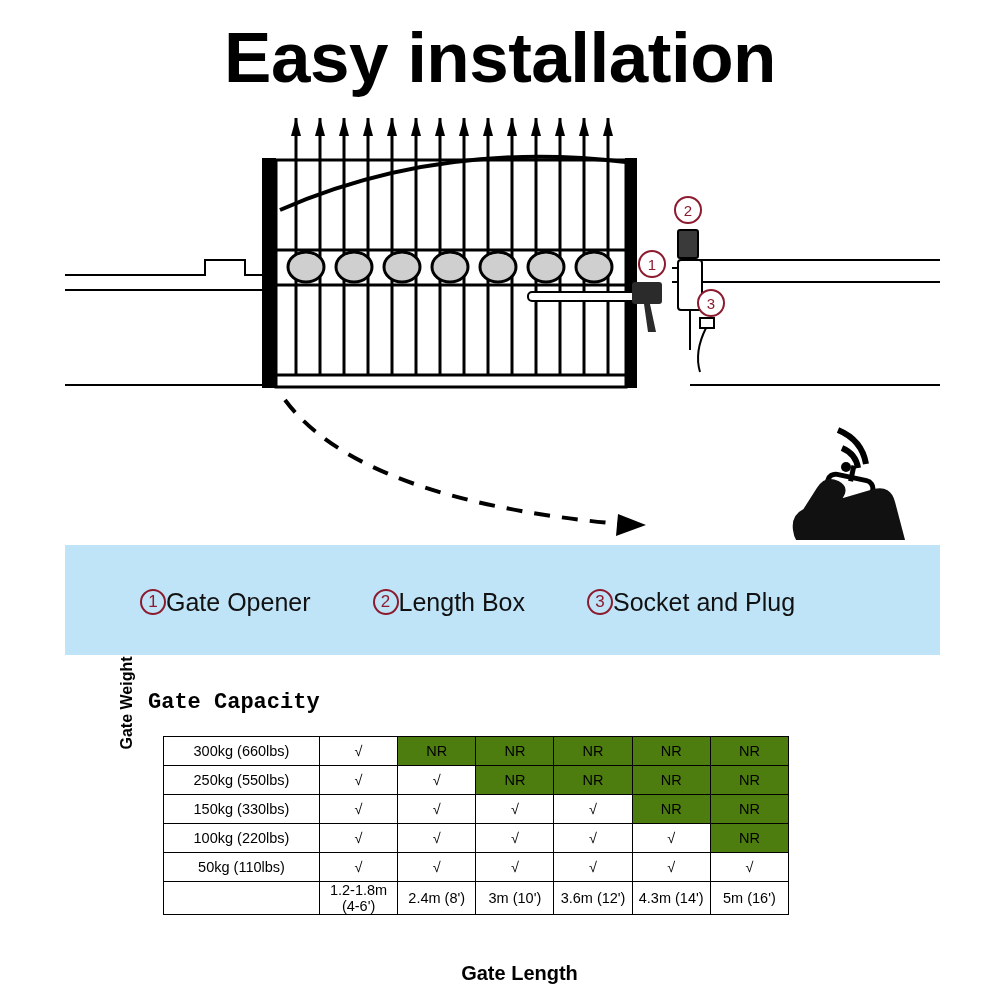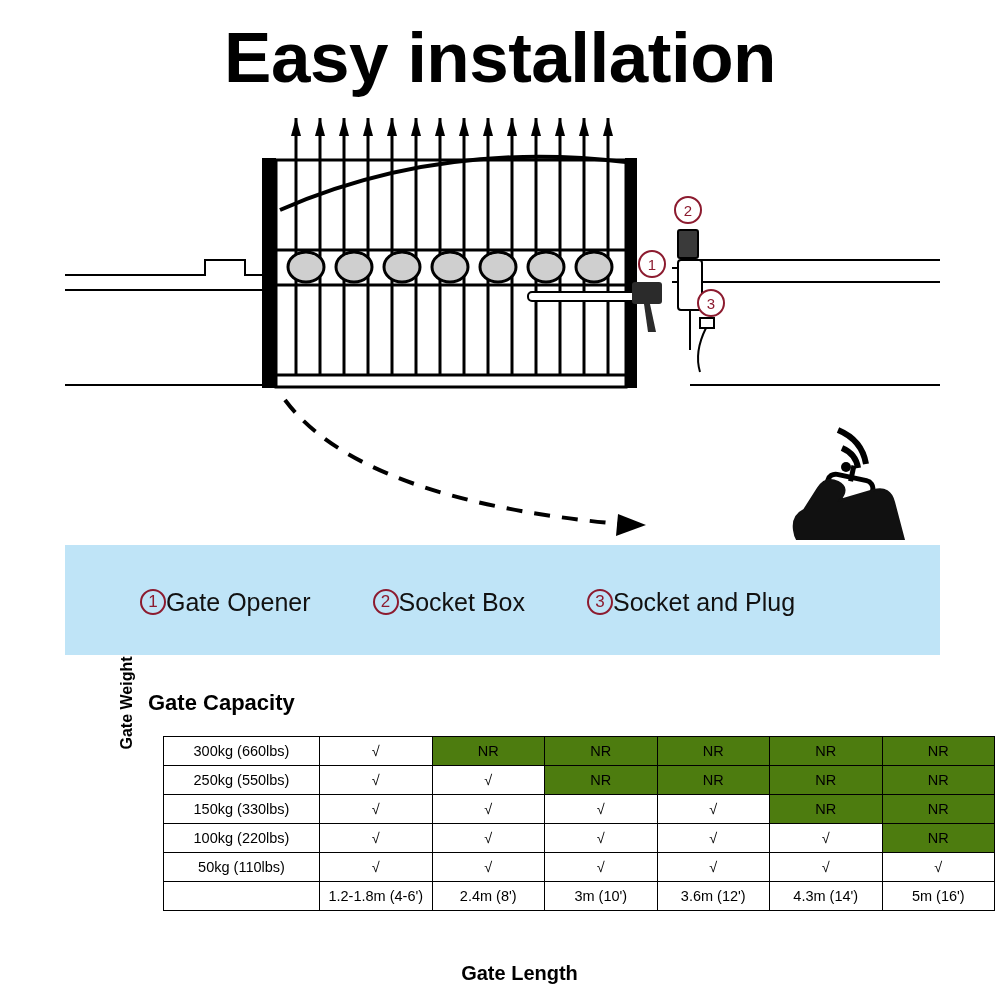"Socket Box" span.legend-label { text: Socket -> Length }
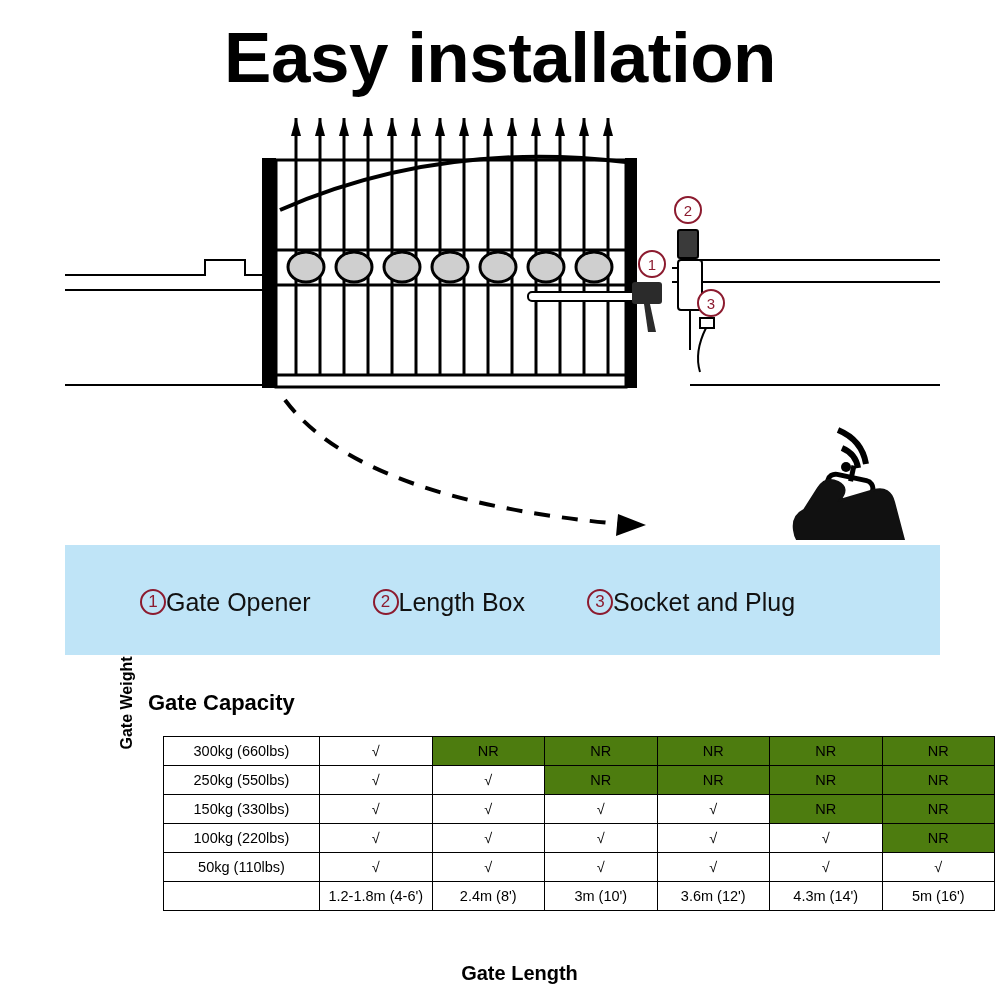"Gate Capacity" #table-heading { font-family: none -> Liberation Mono, monospace }
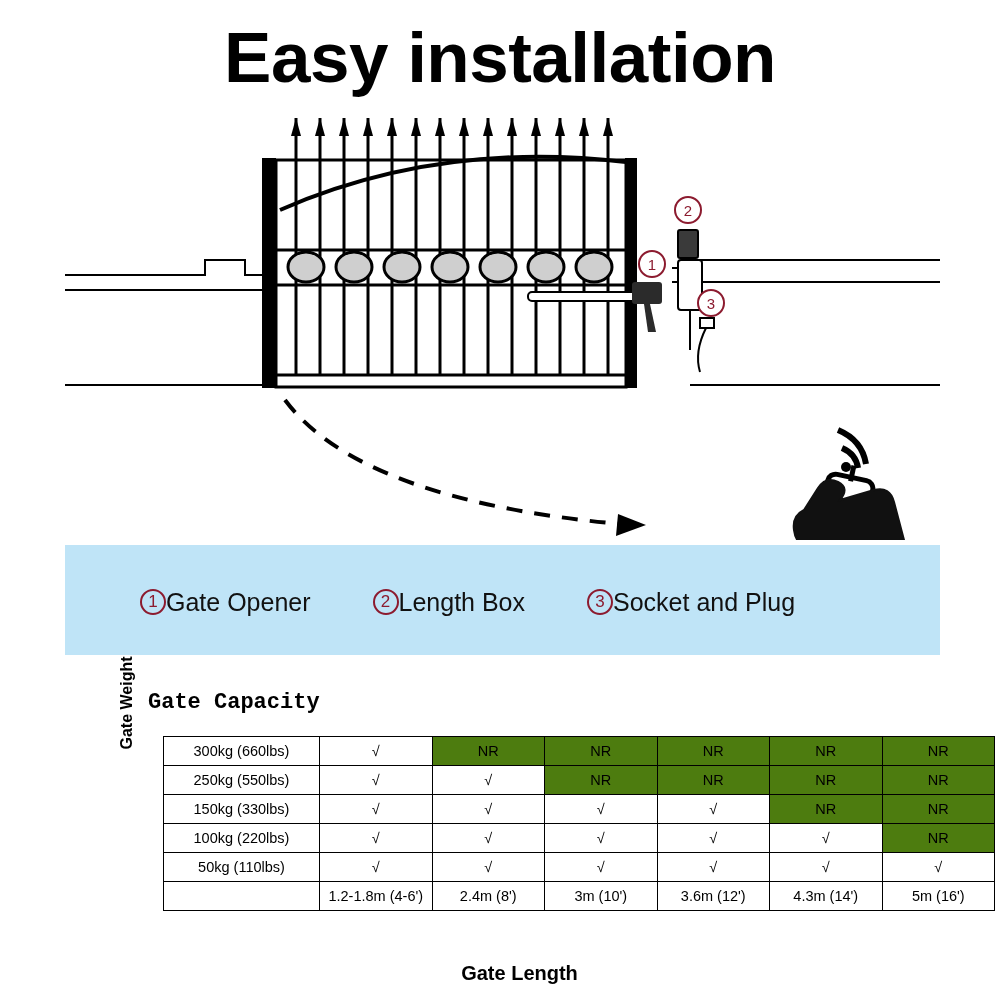"300kg (660lbs)" table.capacity { width: 832px -> 626px }
